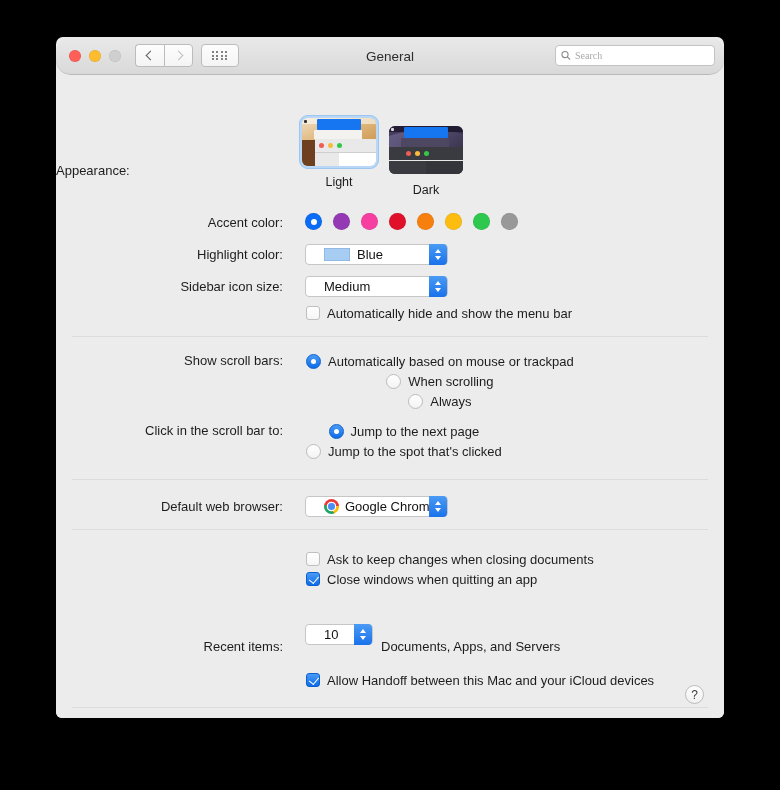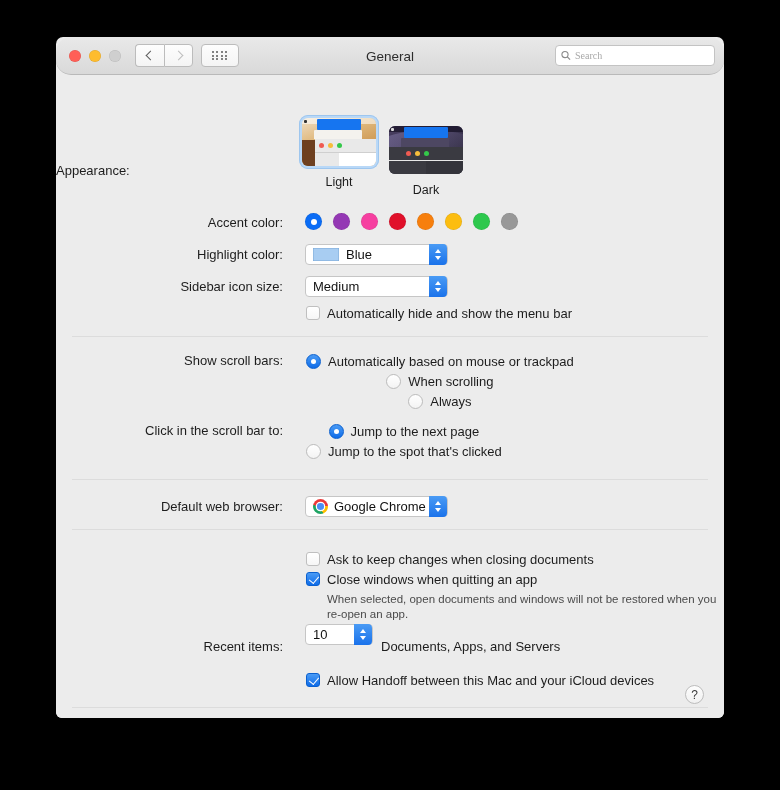"Blue" .popup { padding-left: 7px -> 18px }
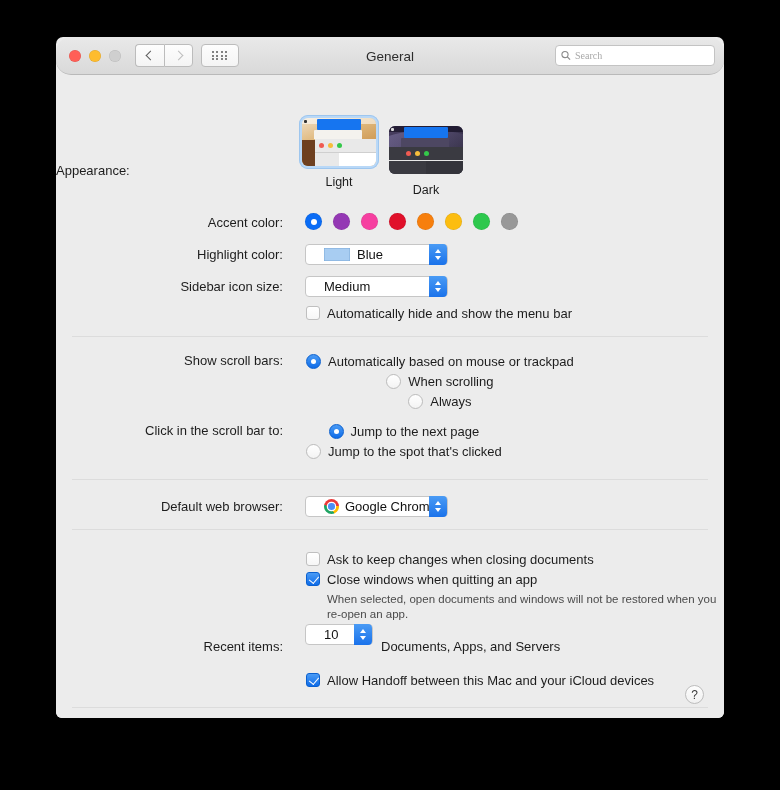"When selected, open documents and" div.note { html: <div>When selected, open documents and windows will not be restored when you re-open an app.</div> -> none }
